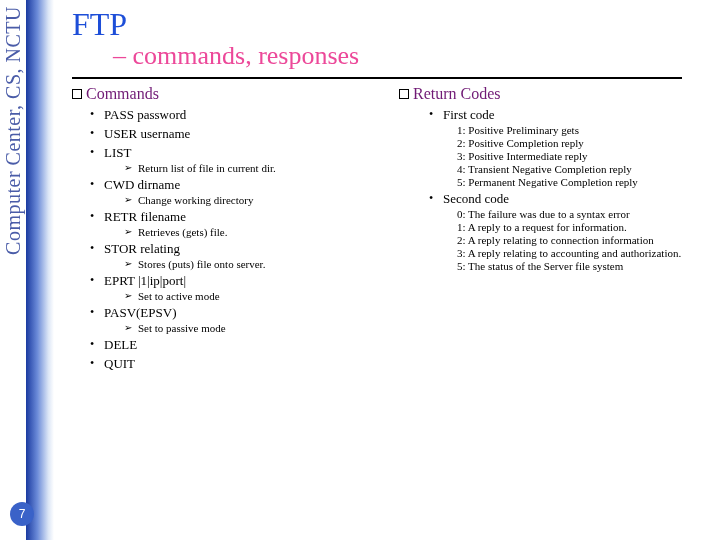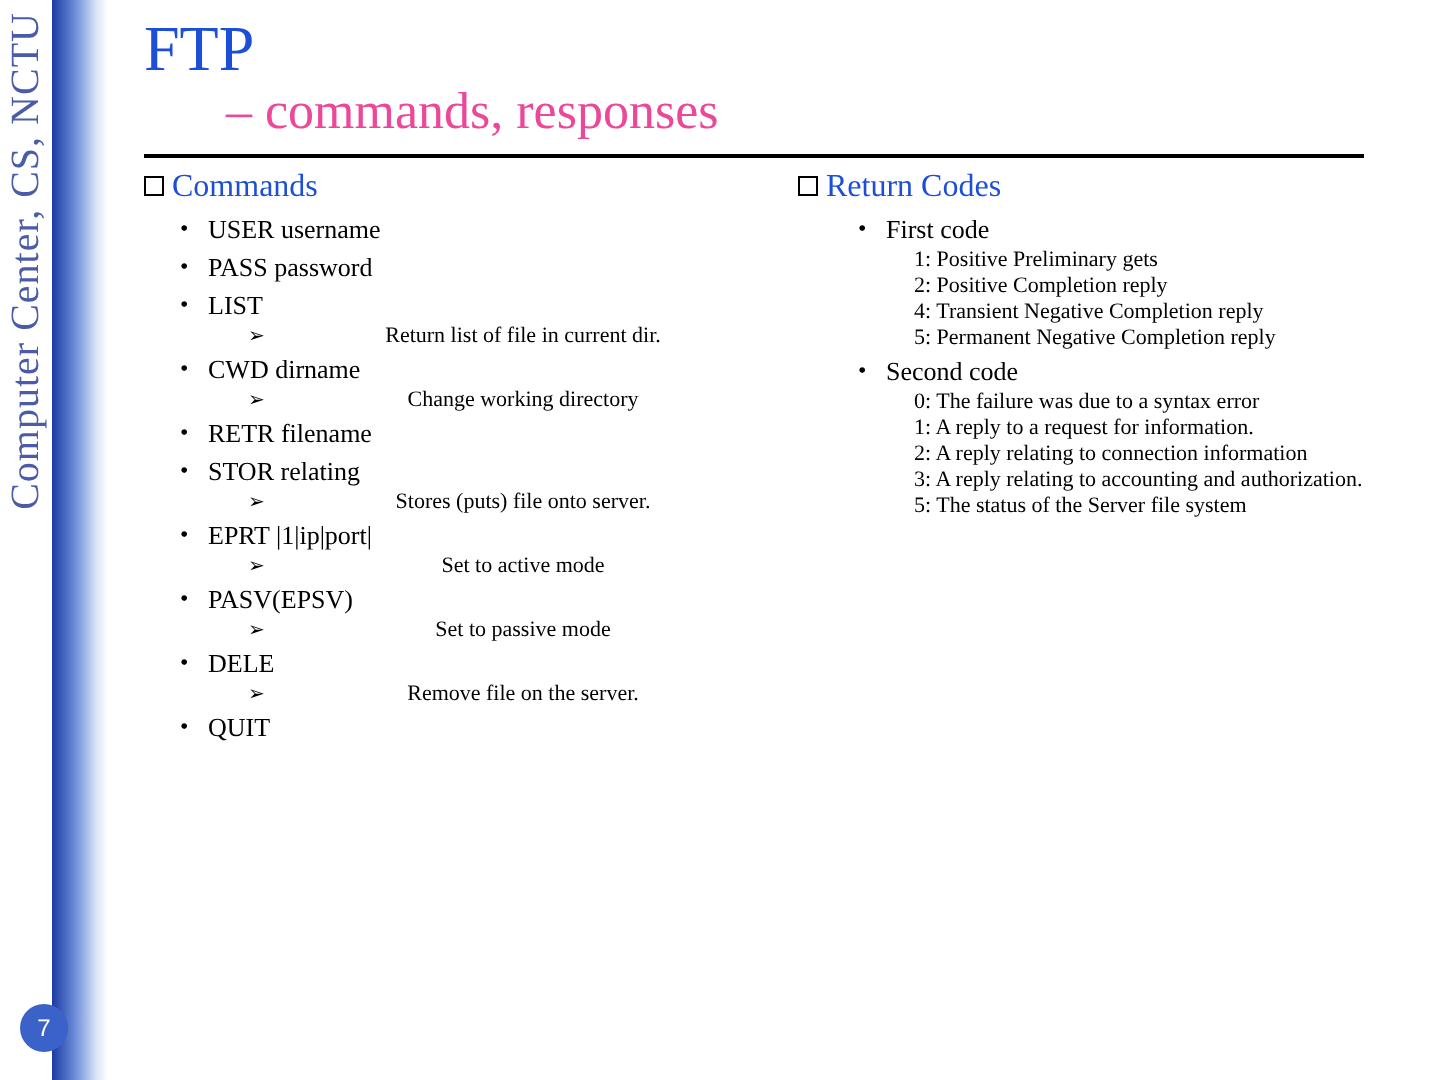"Commands" .sec-head { color: #1d4ed8 -> #701a75 }
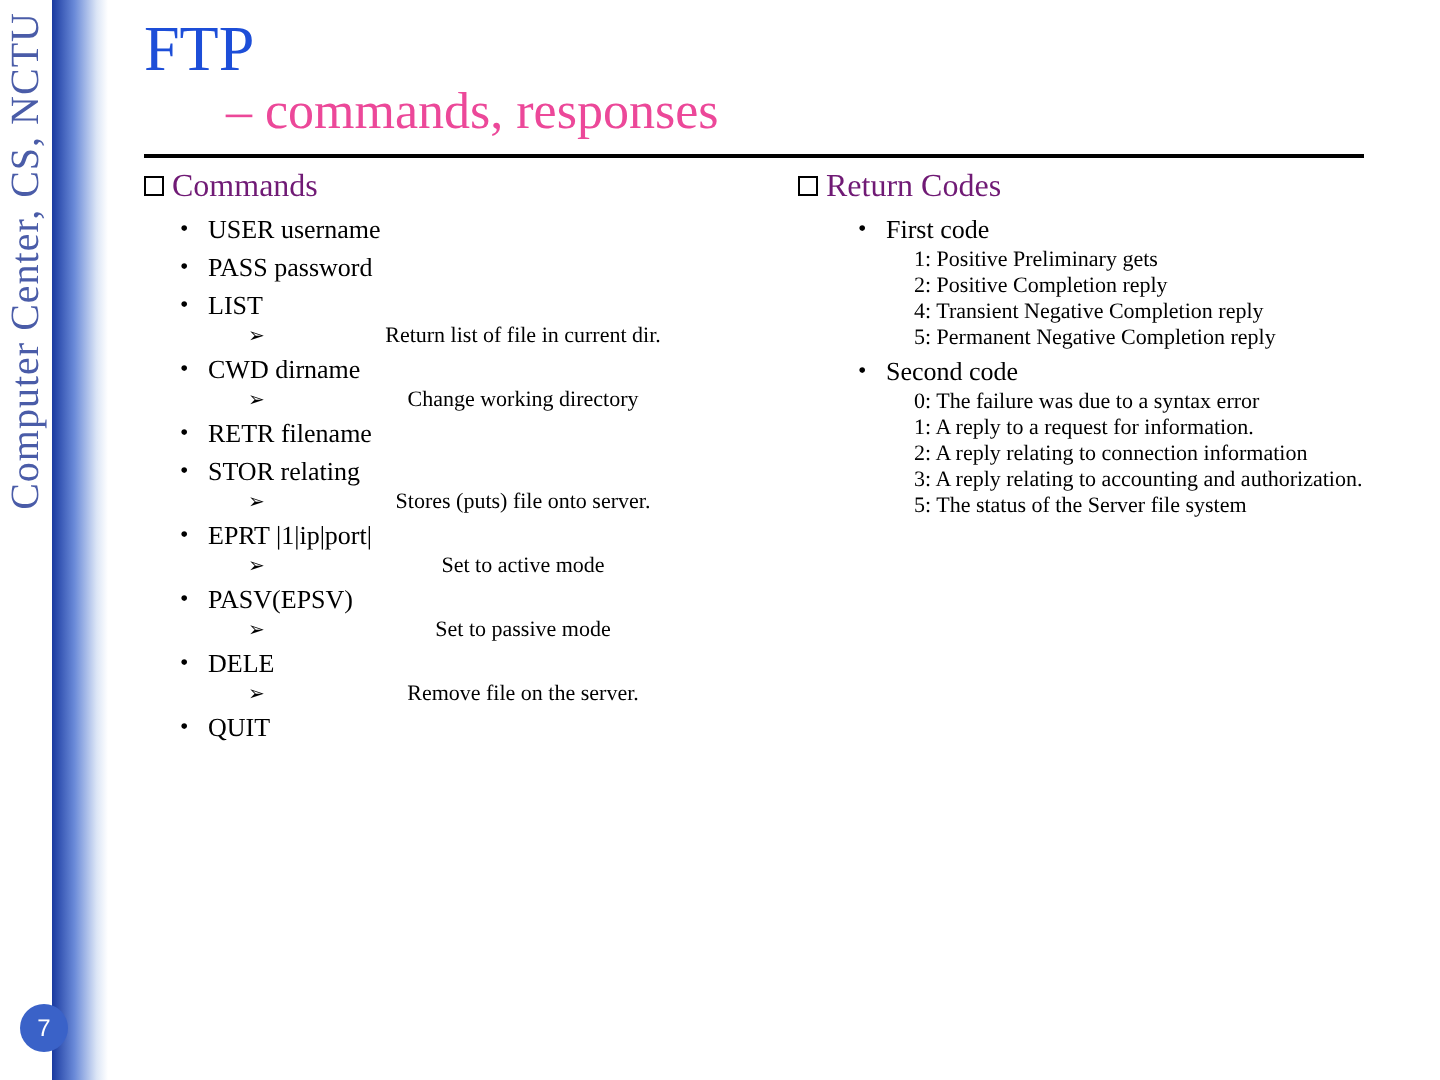"USER username" li { order: before "PASS password" -> after "PASS password" }
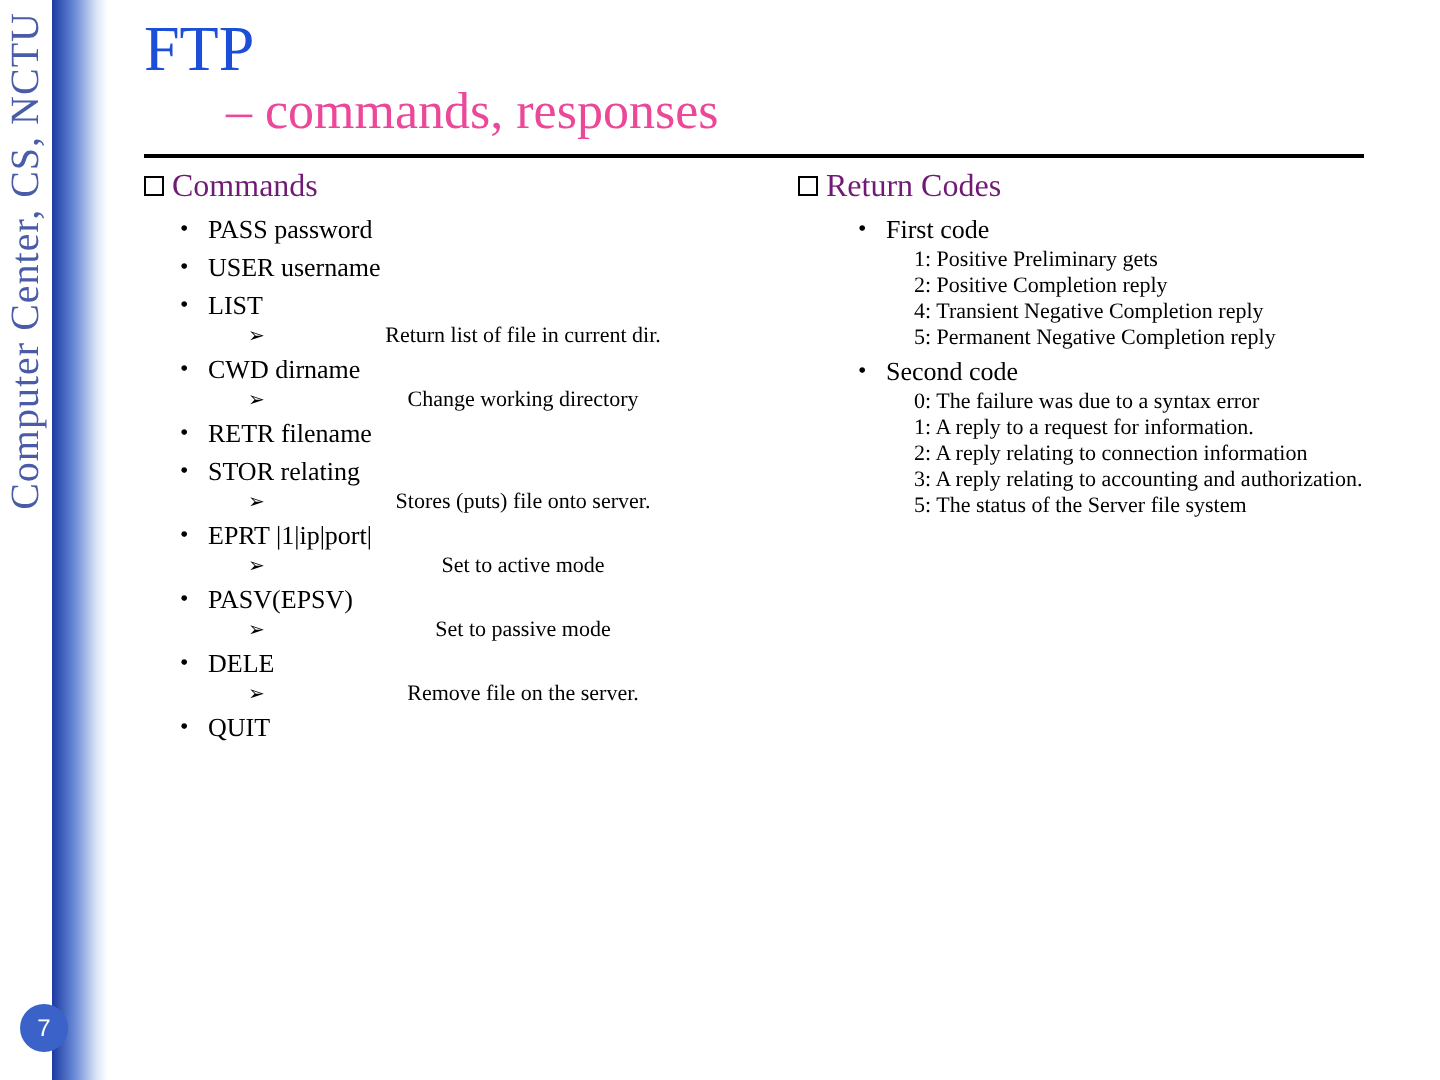"3: Positive Intermediate reply" li { html: none -> <li>3: Positive Intermediate reply</li> }
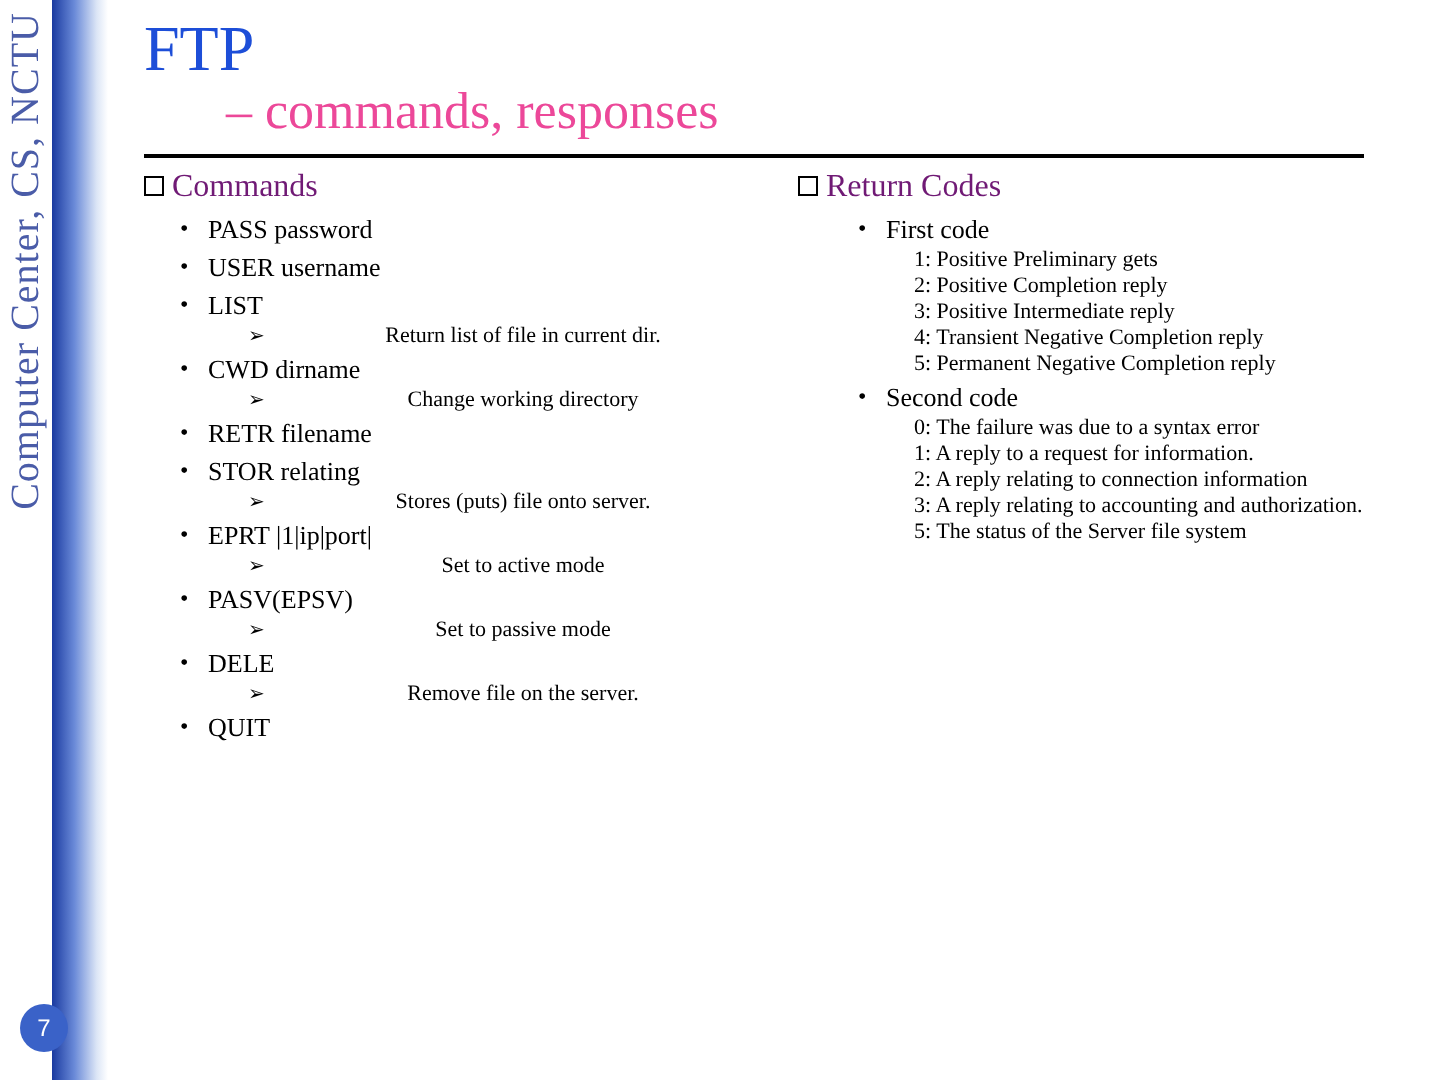"Return list of file in" ul.sub > li { text-align: center -> none }
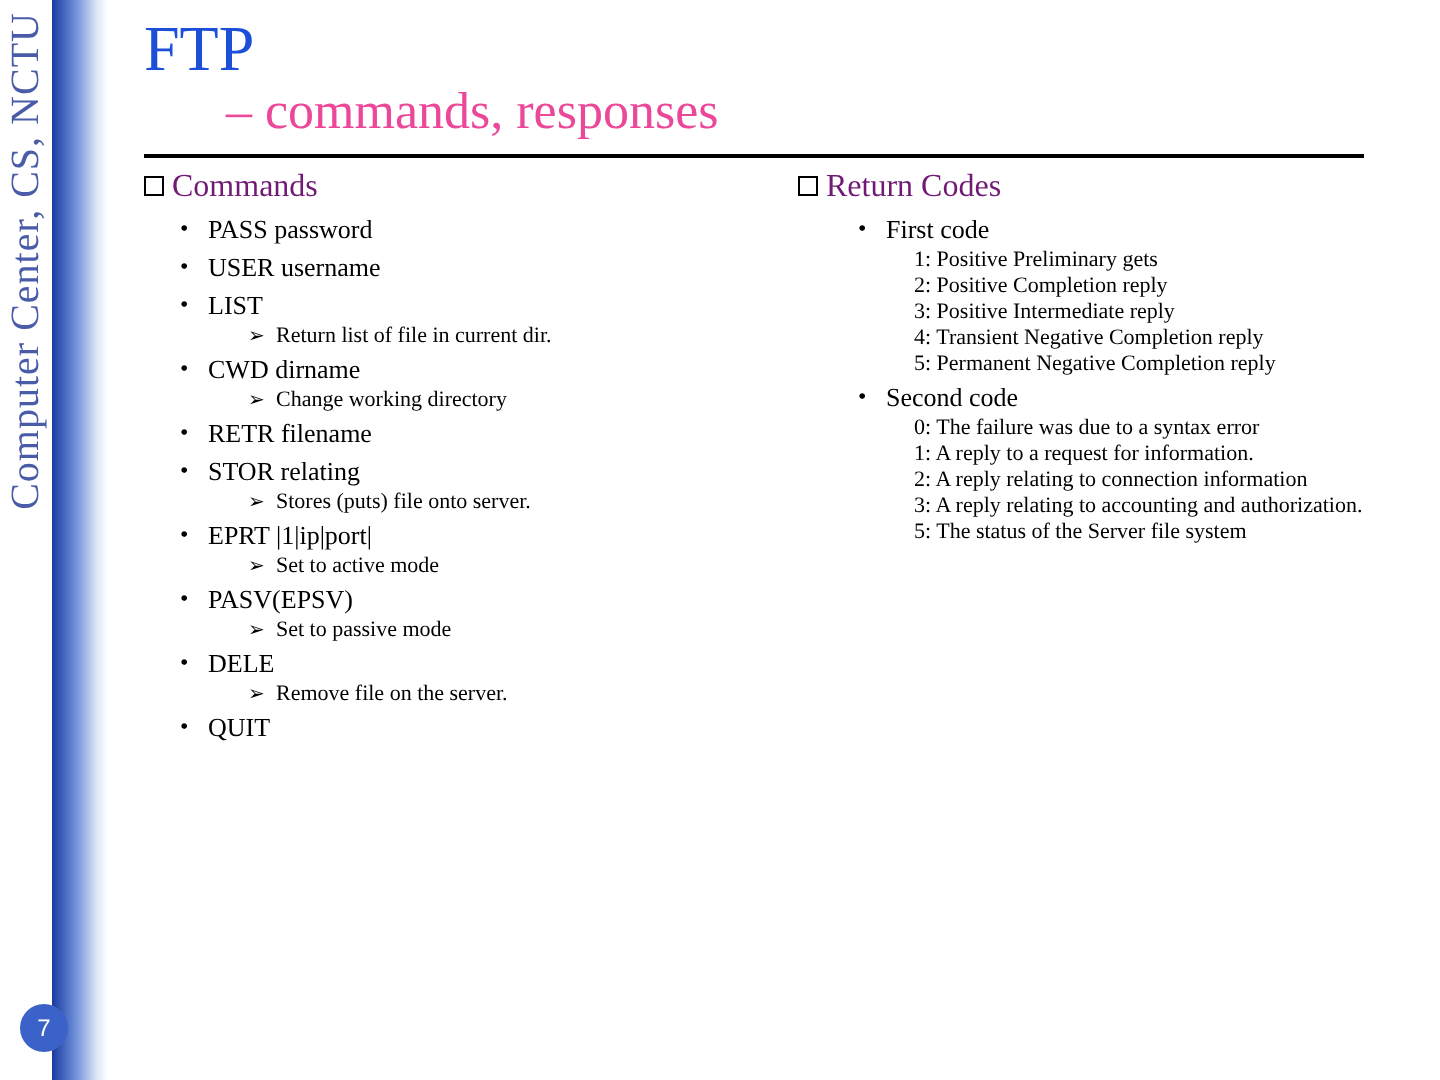"Retrieves (gets) file." ul.sub { html: none -> <ul> <li>Retrieves (gets) file.</li> </ul> }
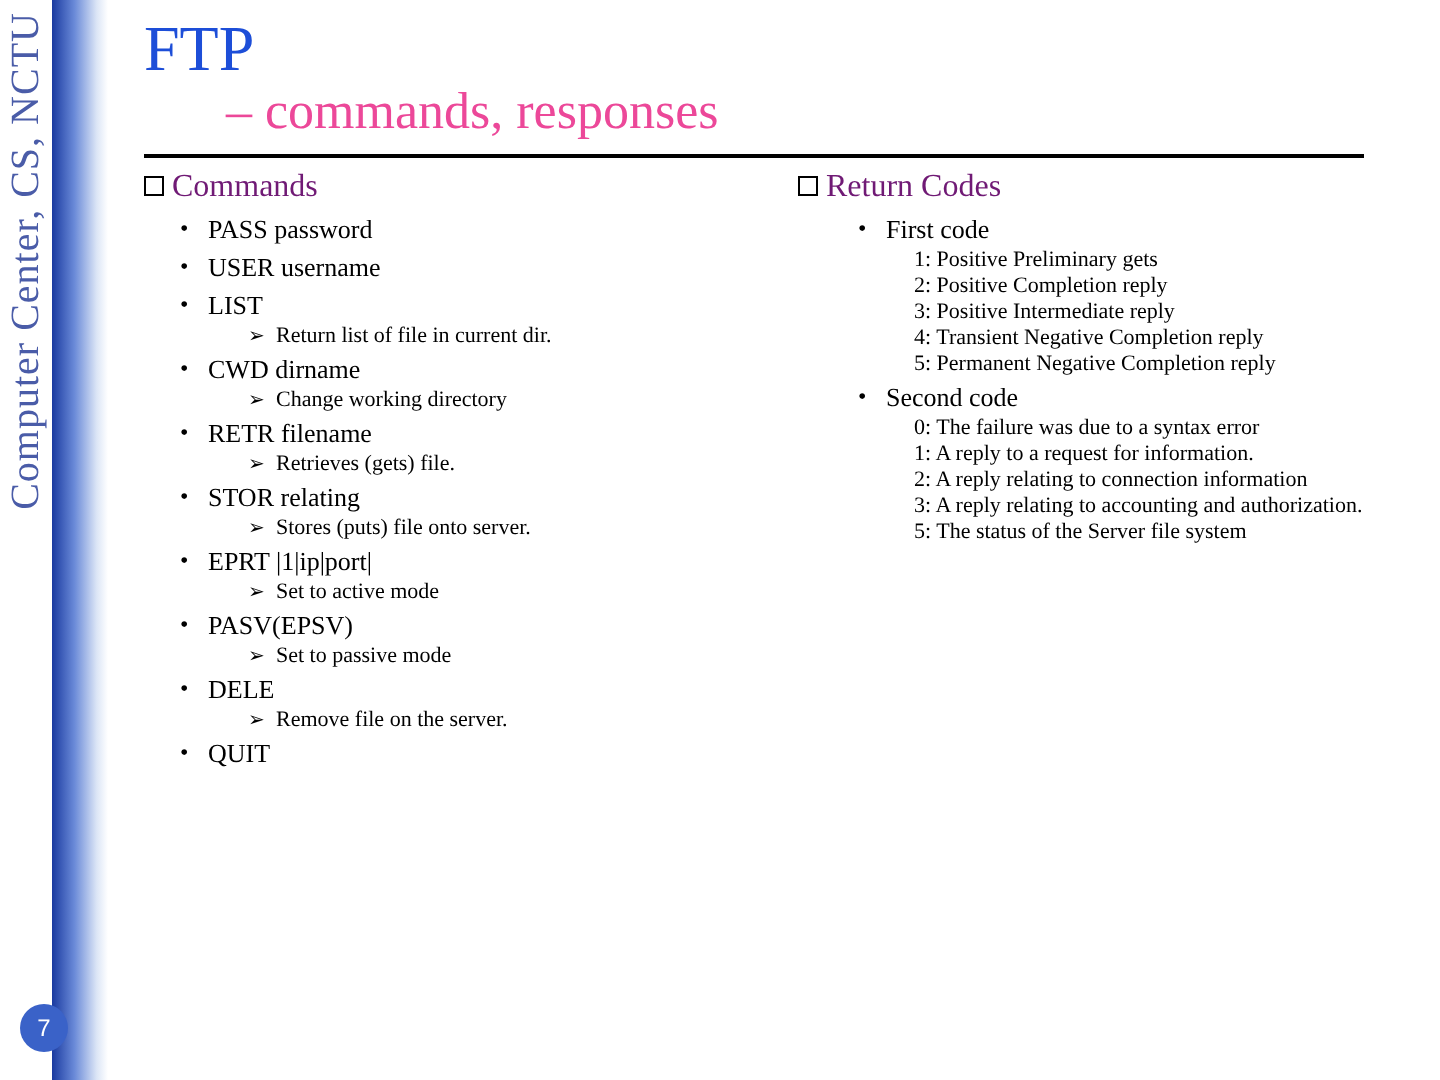"Remove file on the server." ul.sub { html: <ul> <li>Remove file on the server.</li> </ul> -> none }
